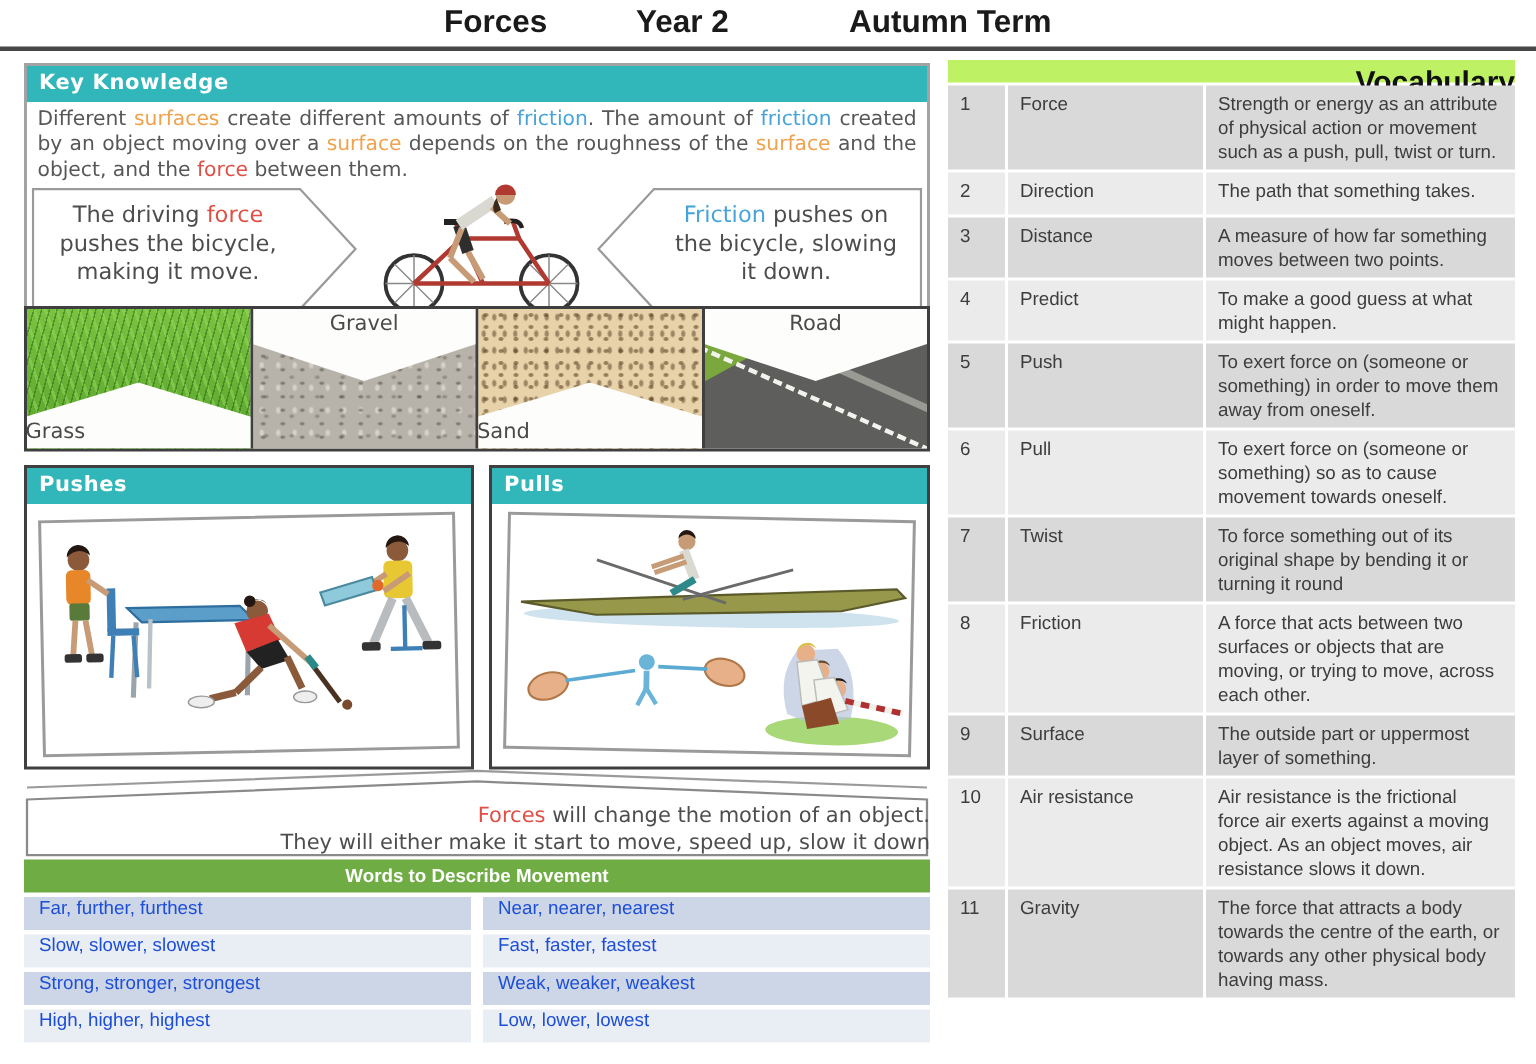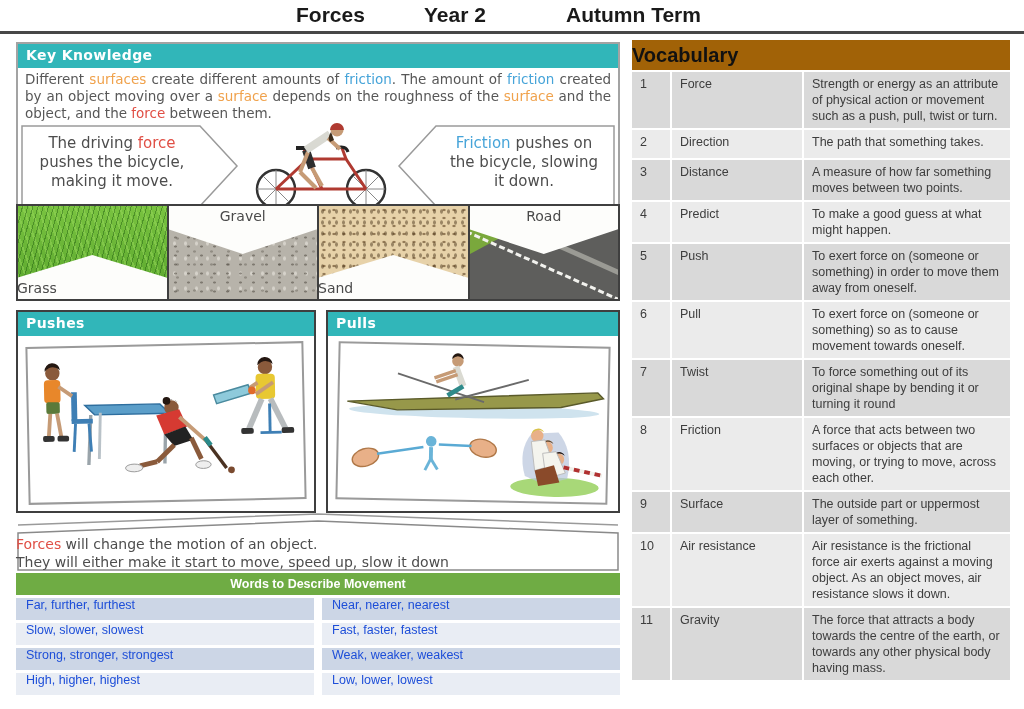"Vocabulary" #vocab-header { background: #a16207 -> #bef264; height: 30px -> 15px; text-align: left -> right }
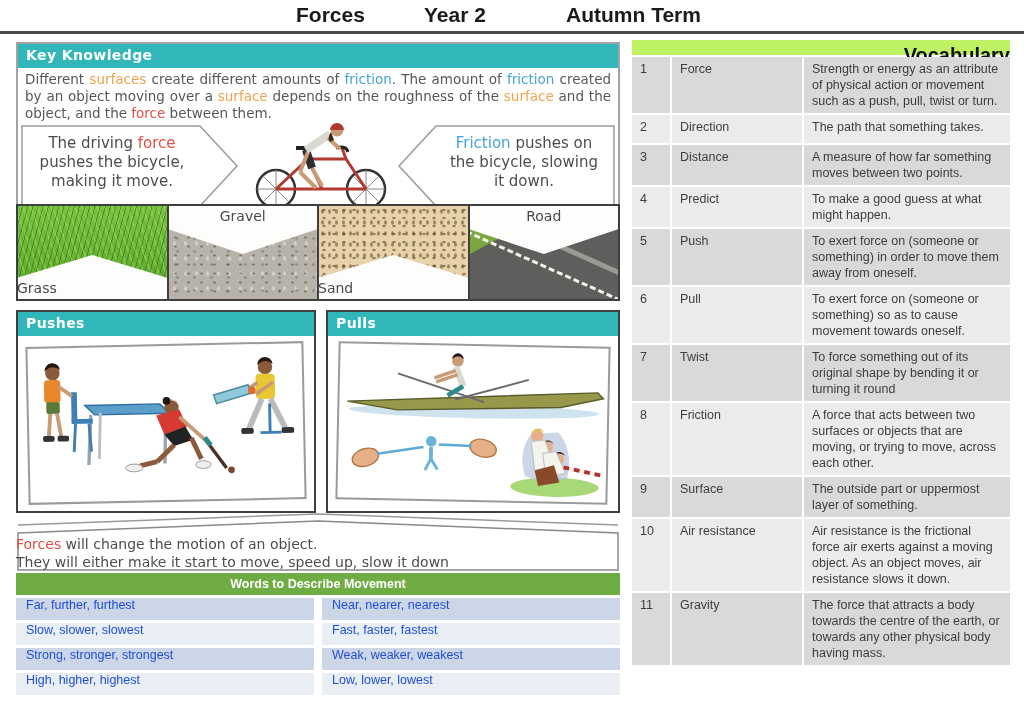"Forces will change the motion" .stmt-text { text-align: left -> right }
